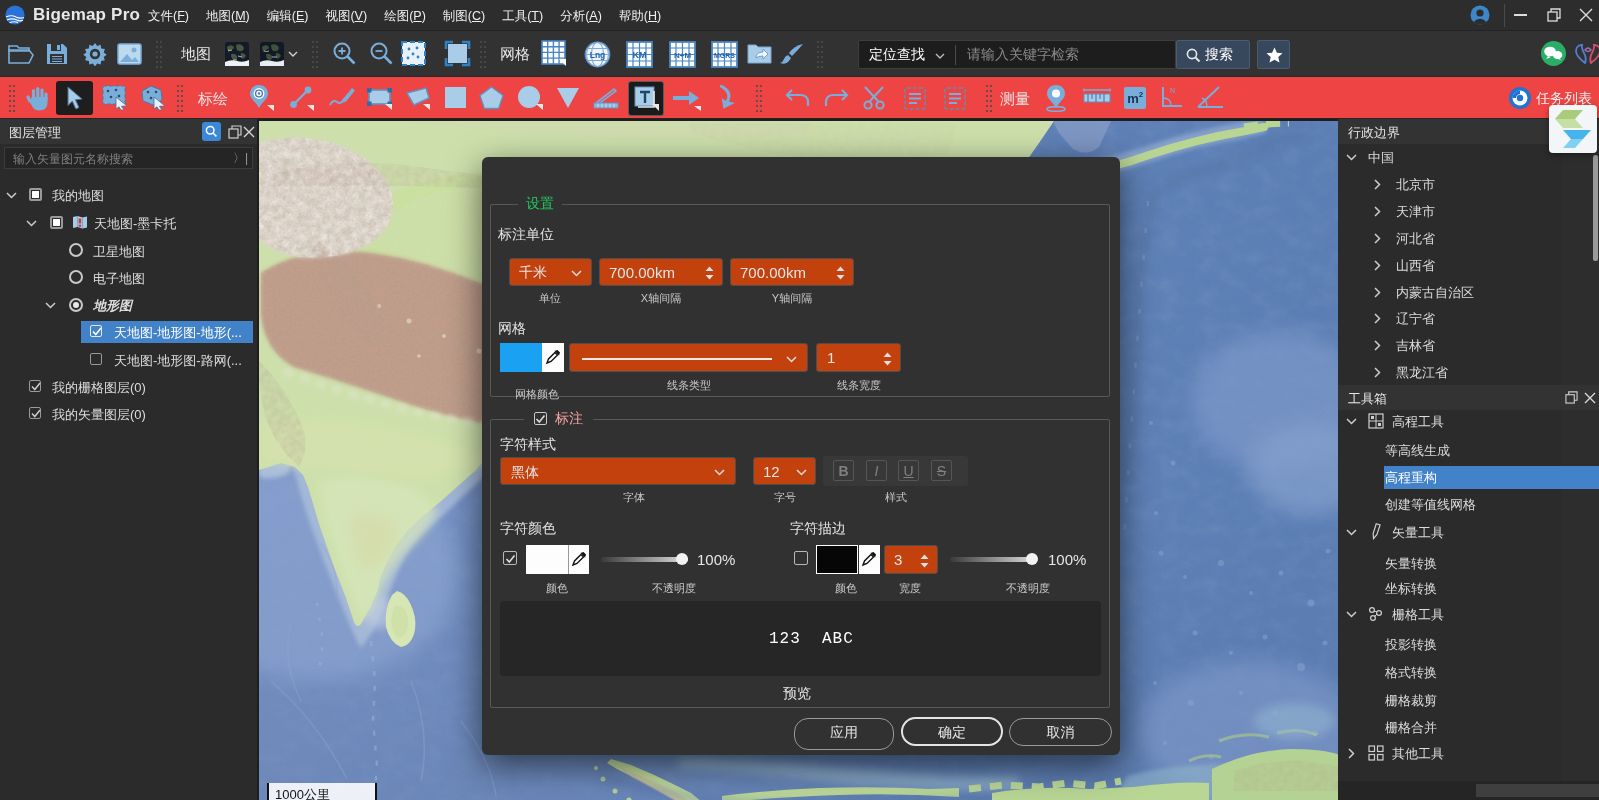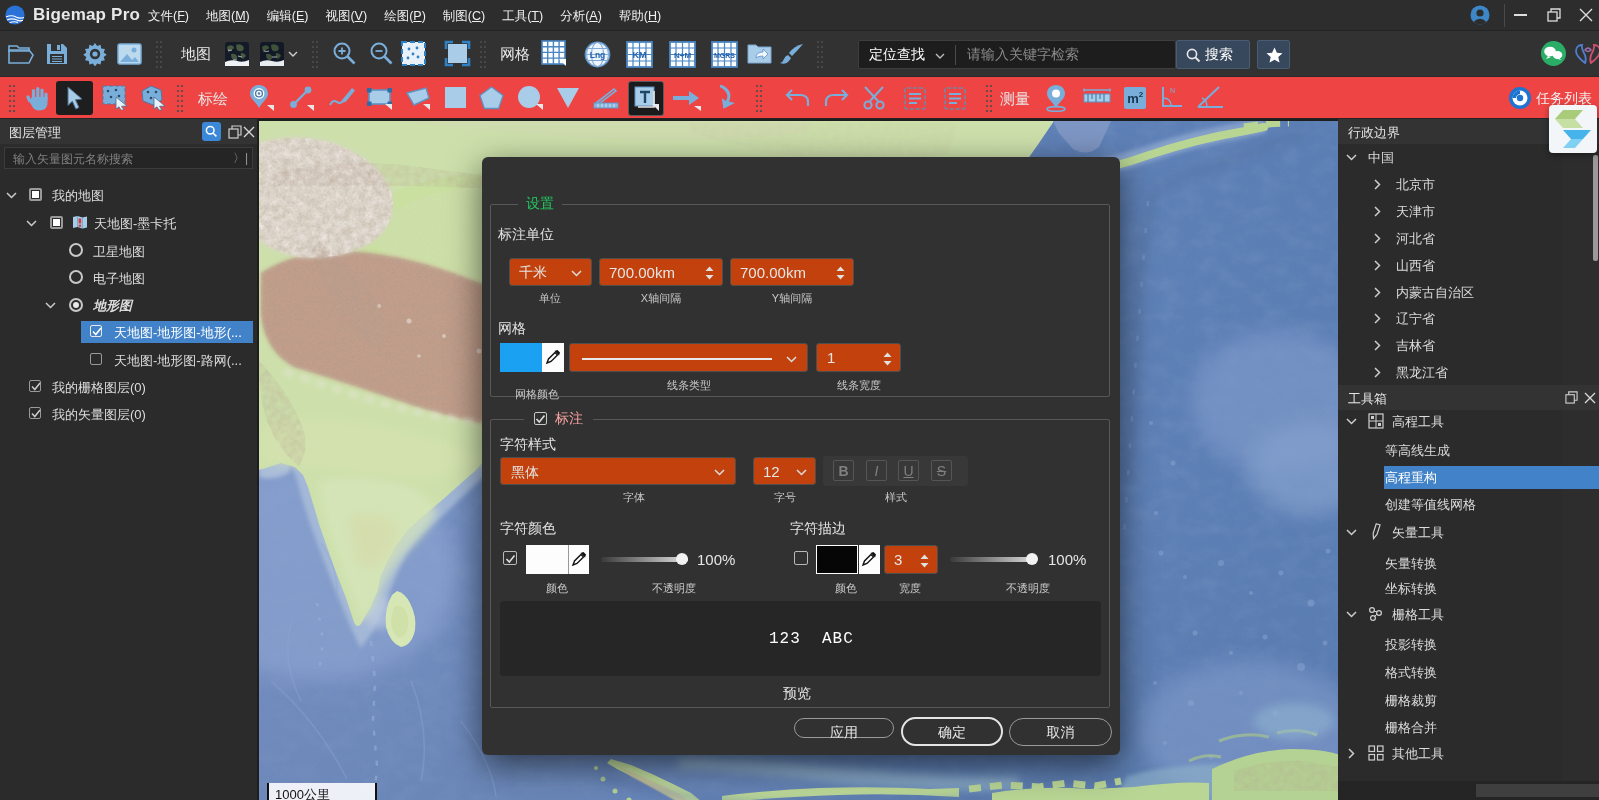"应用" div { height: 20px -> 32px }
